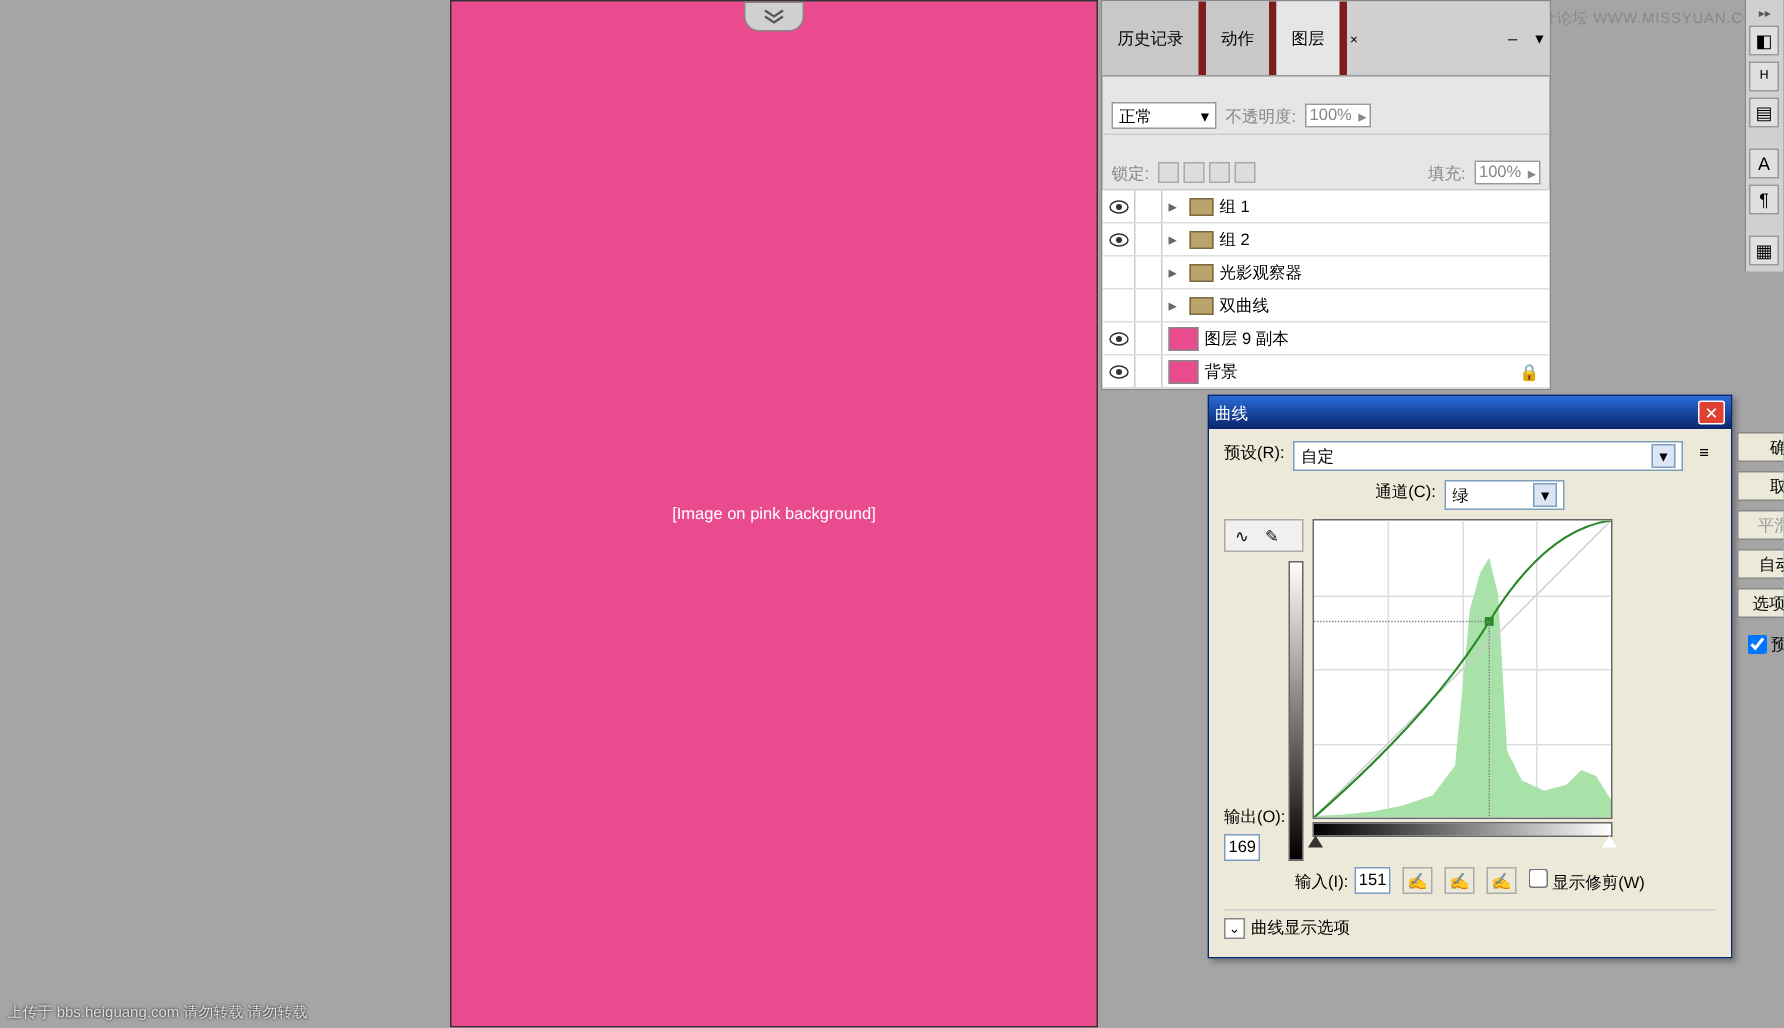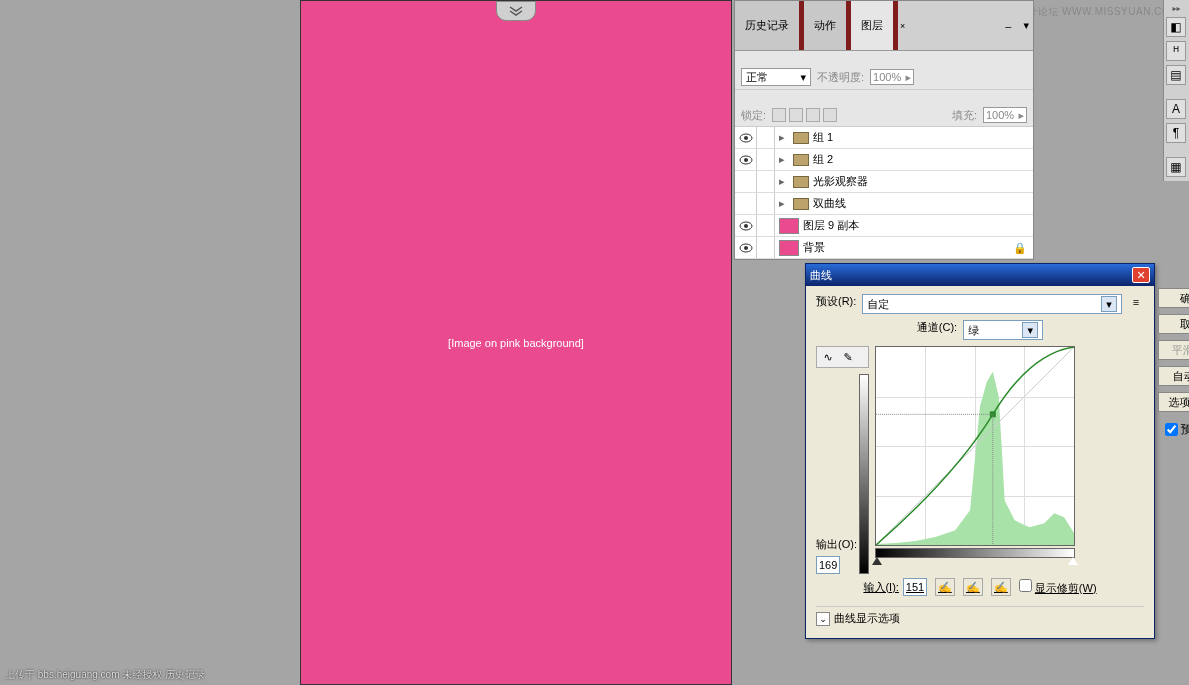"输入(I):" .dlg-bottom { text-decoration: underline -> none }
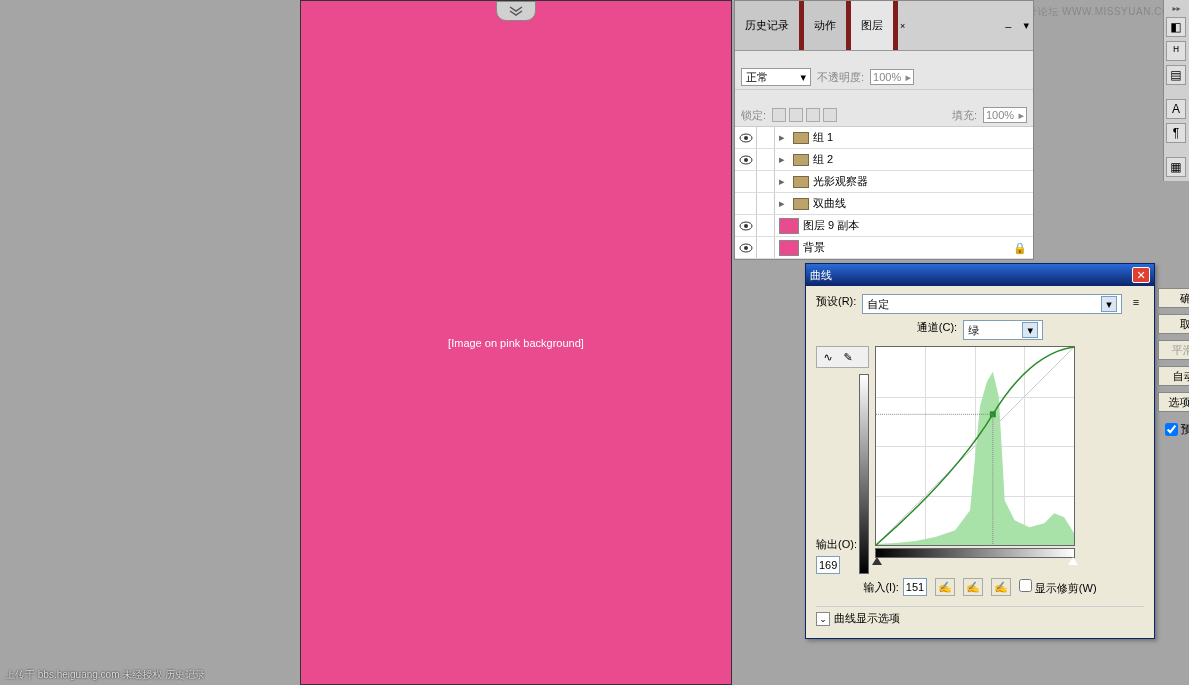"上传于 bbs.heiguang.com 未经授权 历史记录" div.watermark-bl { text: 未经授权 历史记录 -> 请勿转载 请勿转载 }
